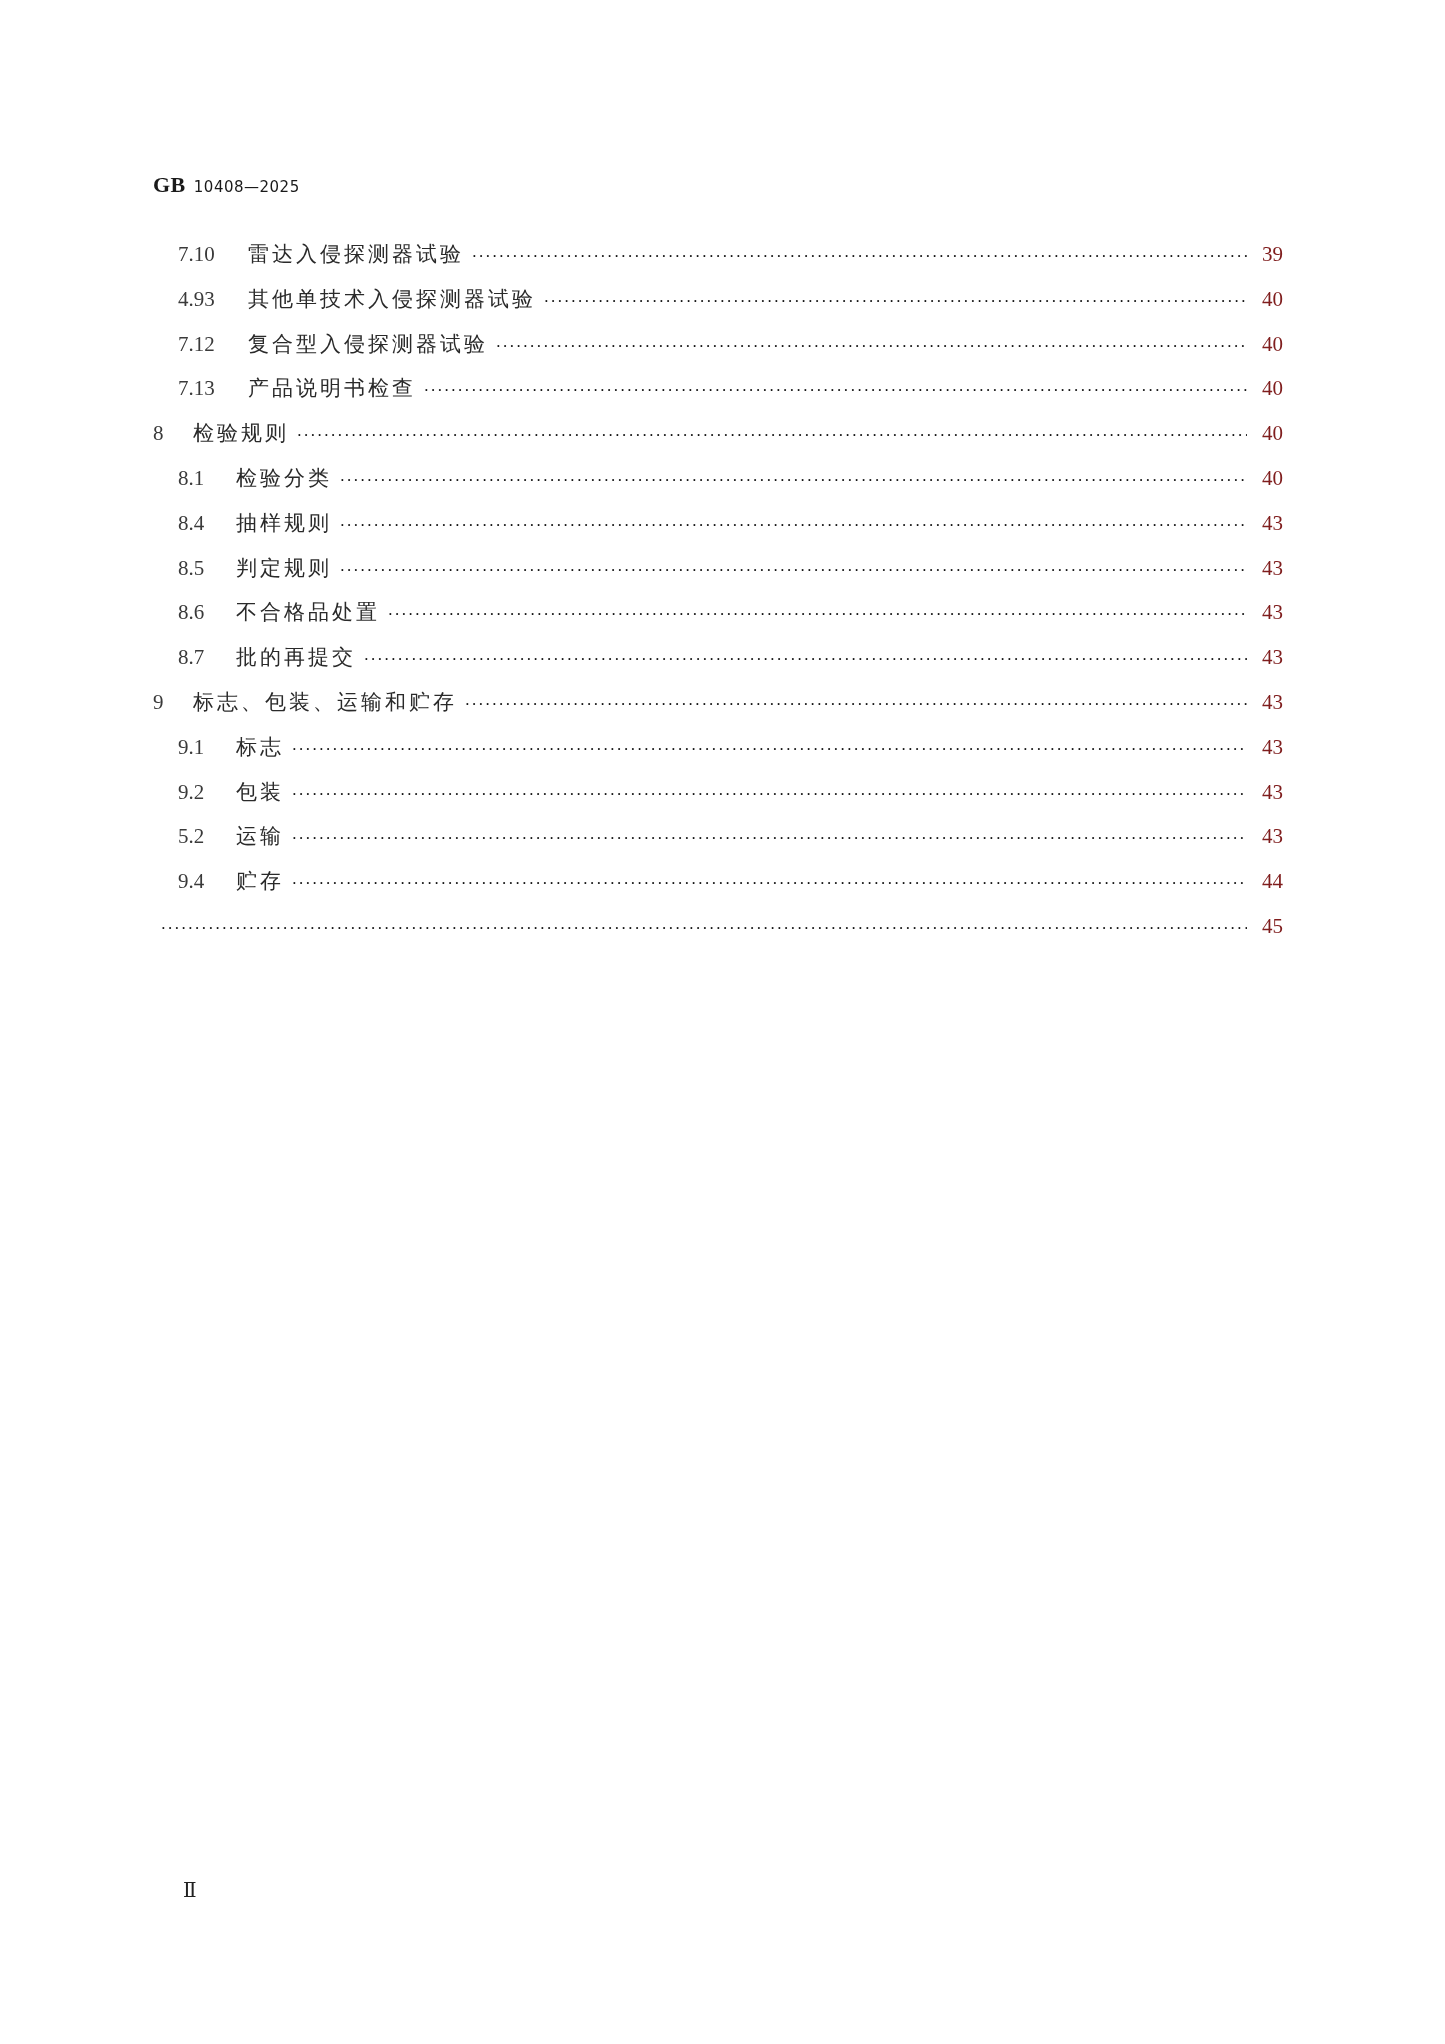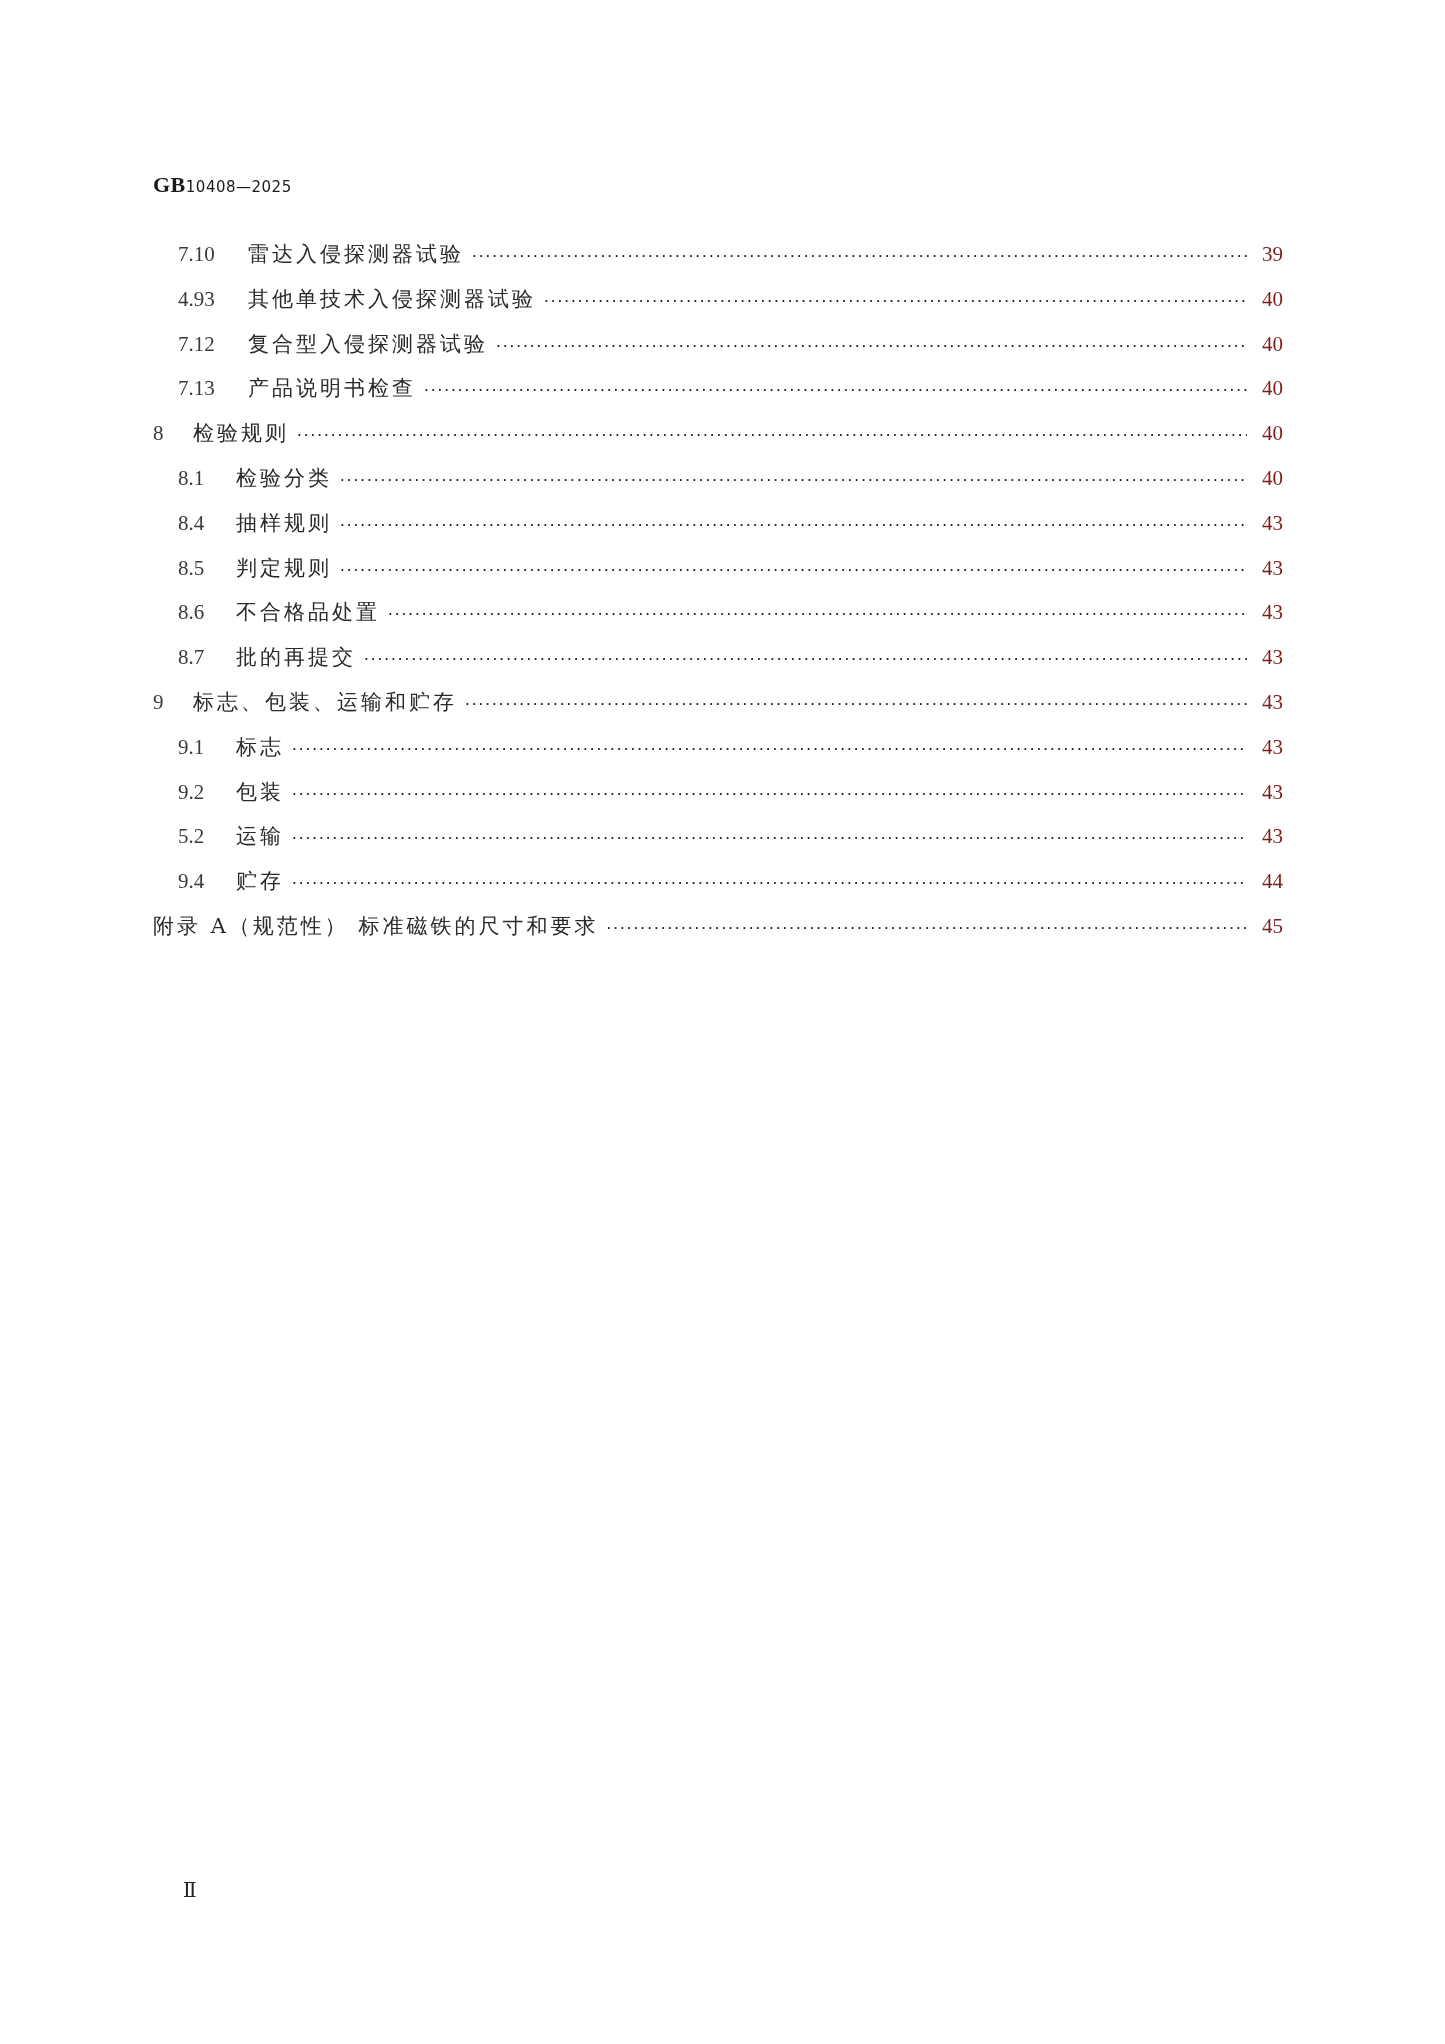"GB" .header .gb { margin-right: none -> 8px }
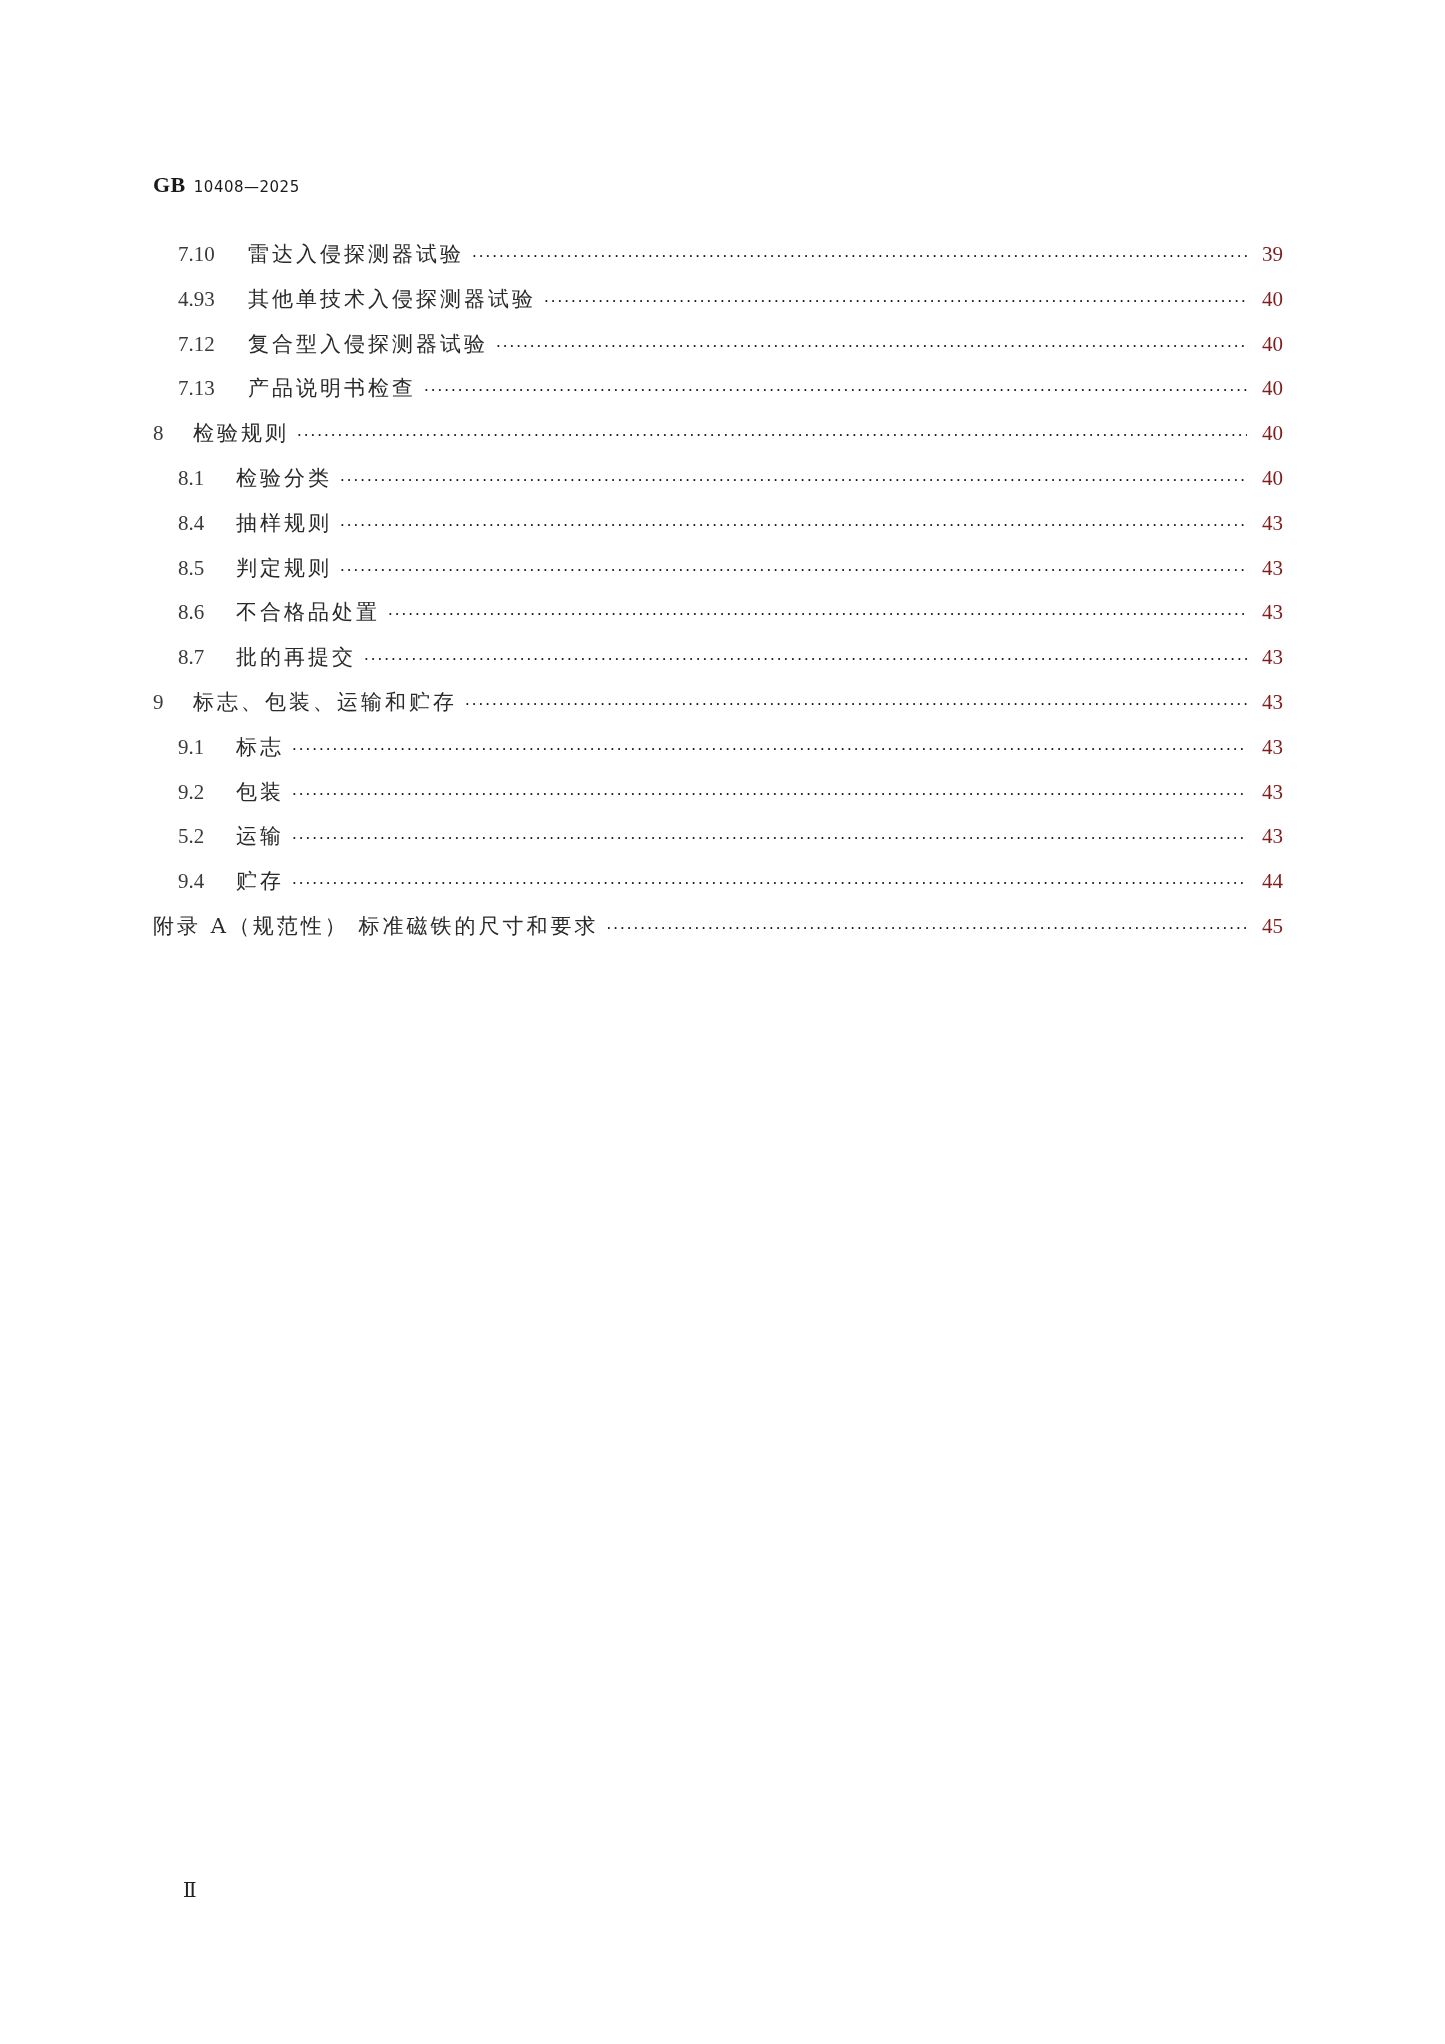"附录 A（规范性） 标准磁铁的尺寸和要求" span.title { html: <span>附录 A（规范性） 标准磁铁的尺寸和要求</span> -> none }
